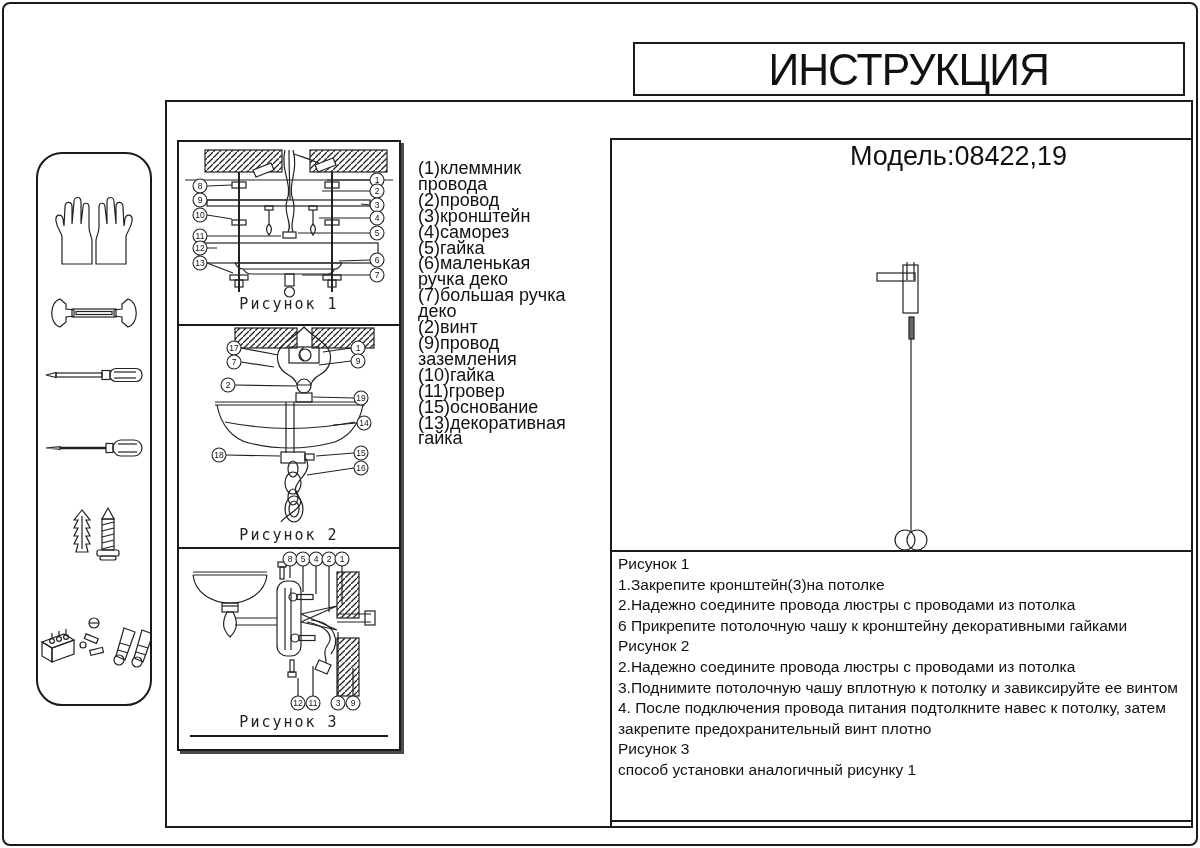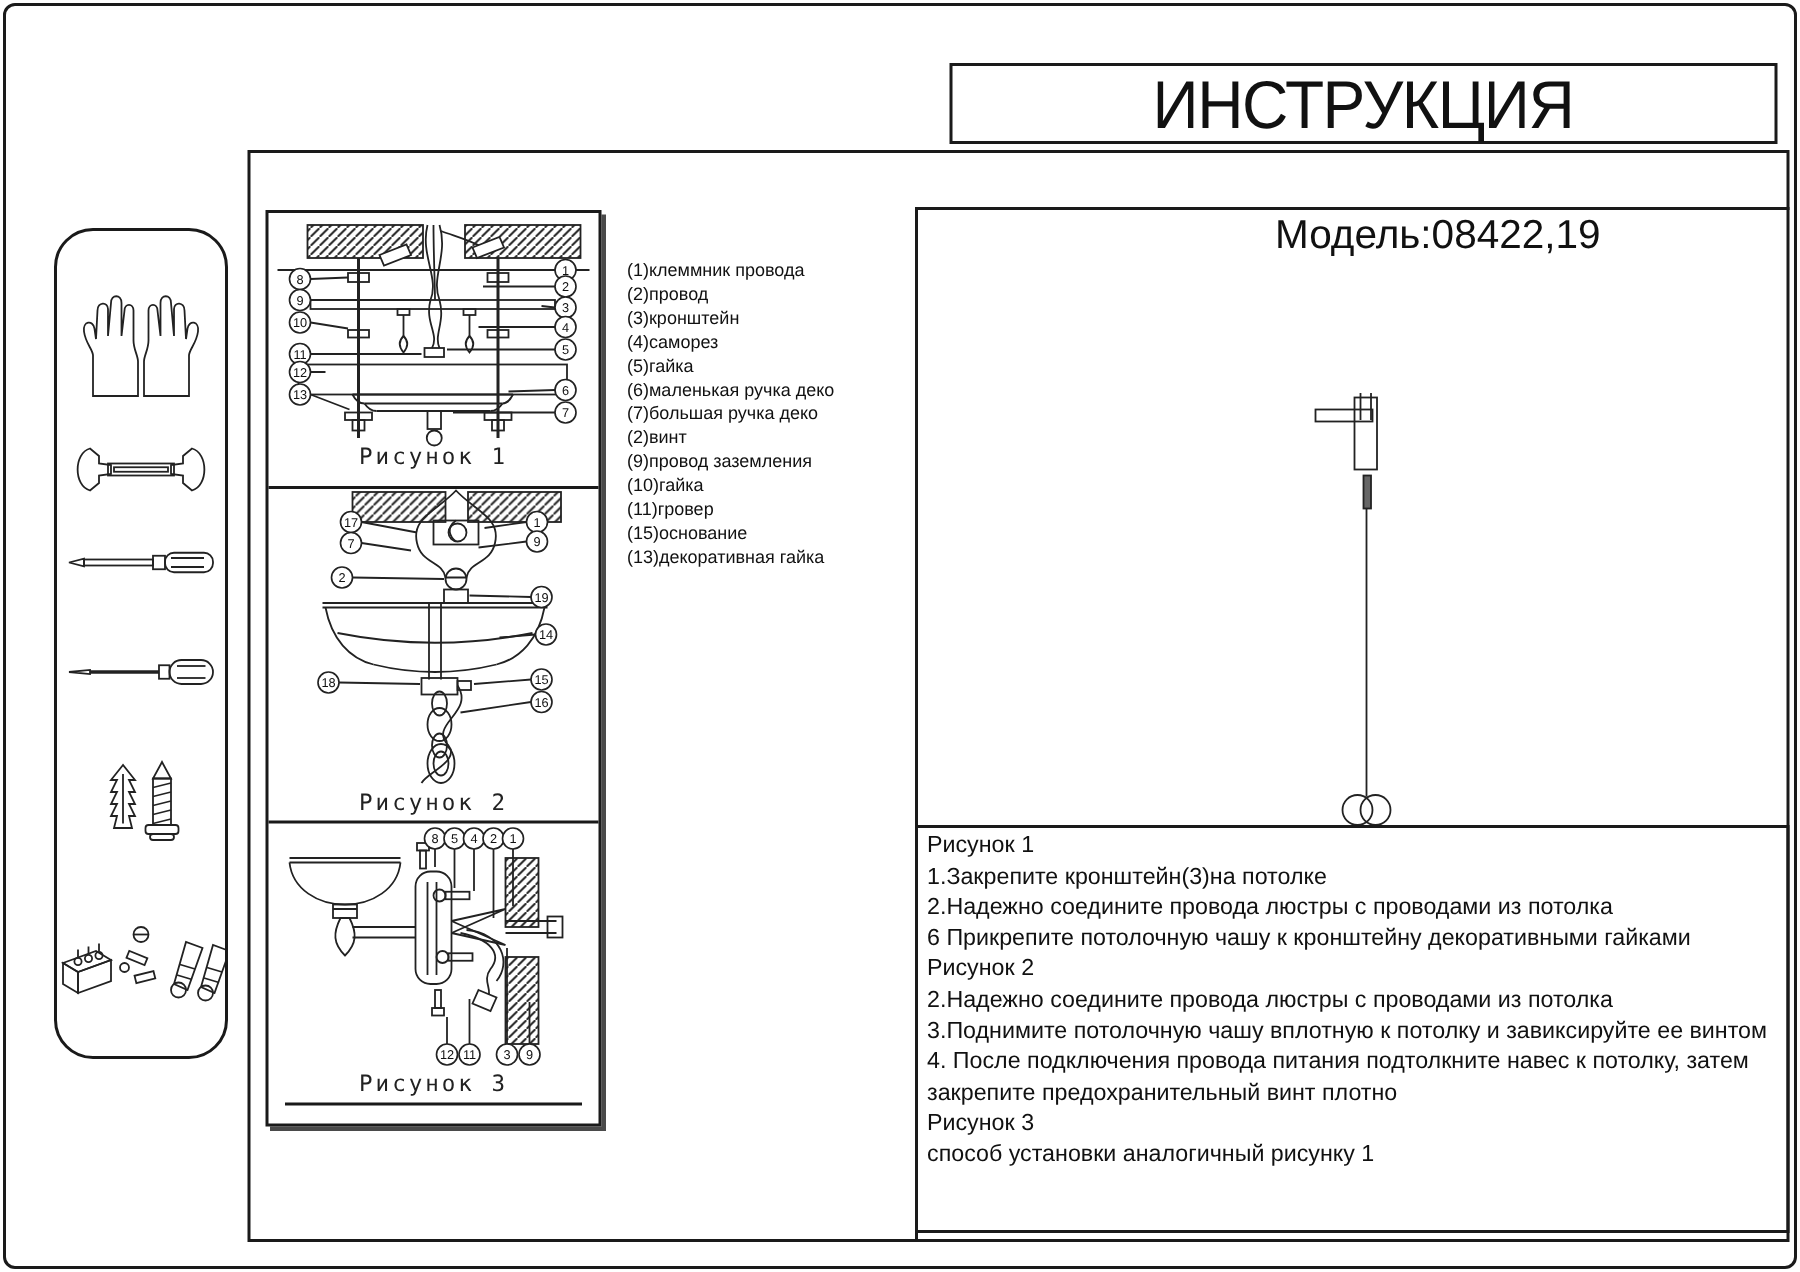"(1)клеммник провода" .parts-list { font-size: 12px -> 18px; margin-top: 12px -> none }
